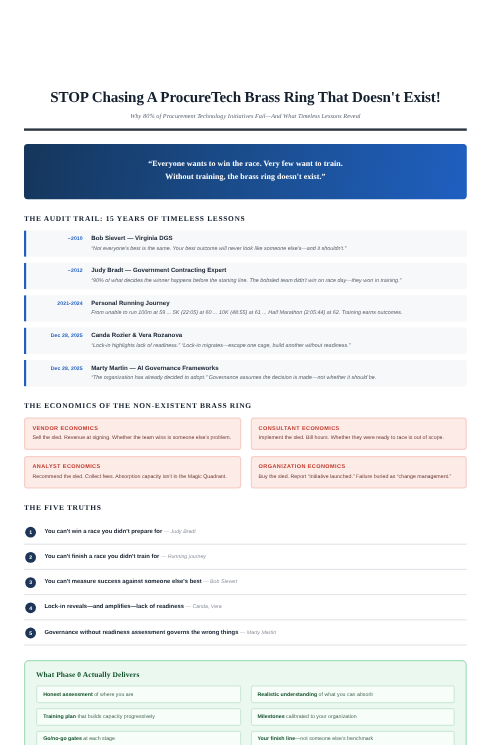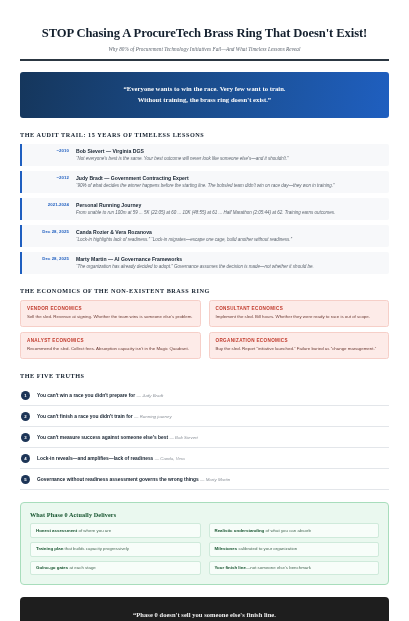"STOP Chasing A ProcureTech Brass" .page { margin-top: none -> 48px }
